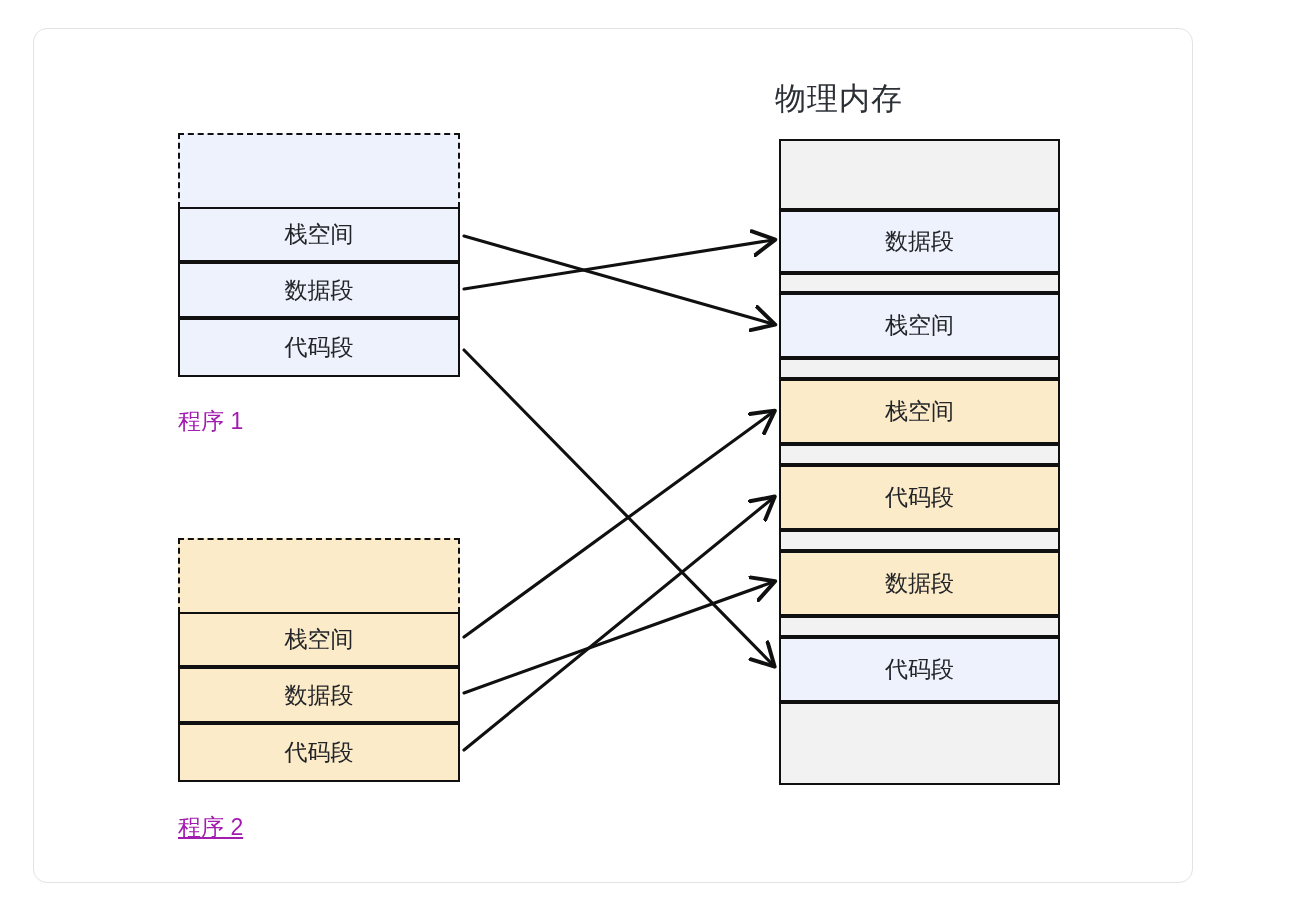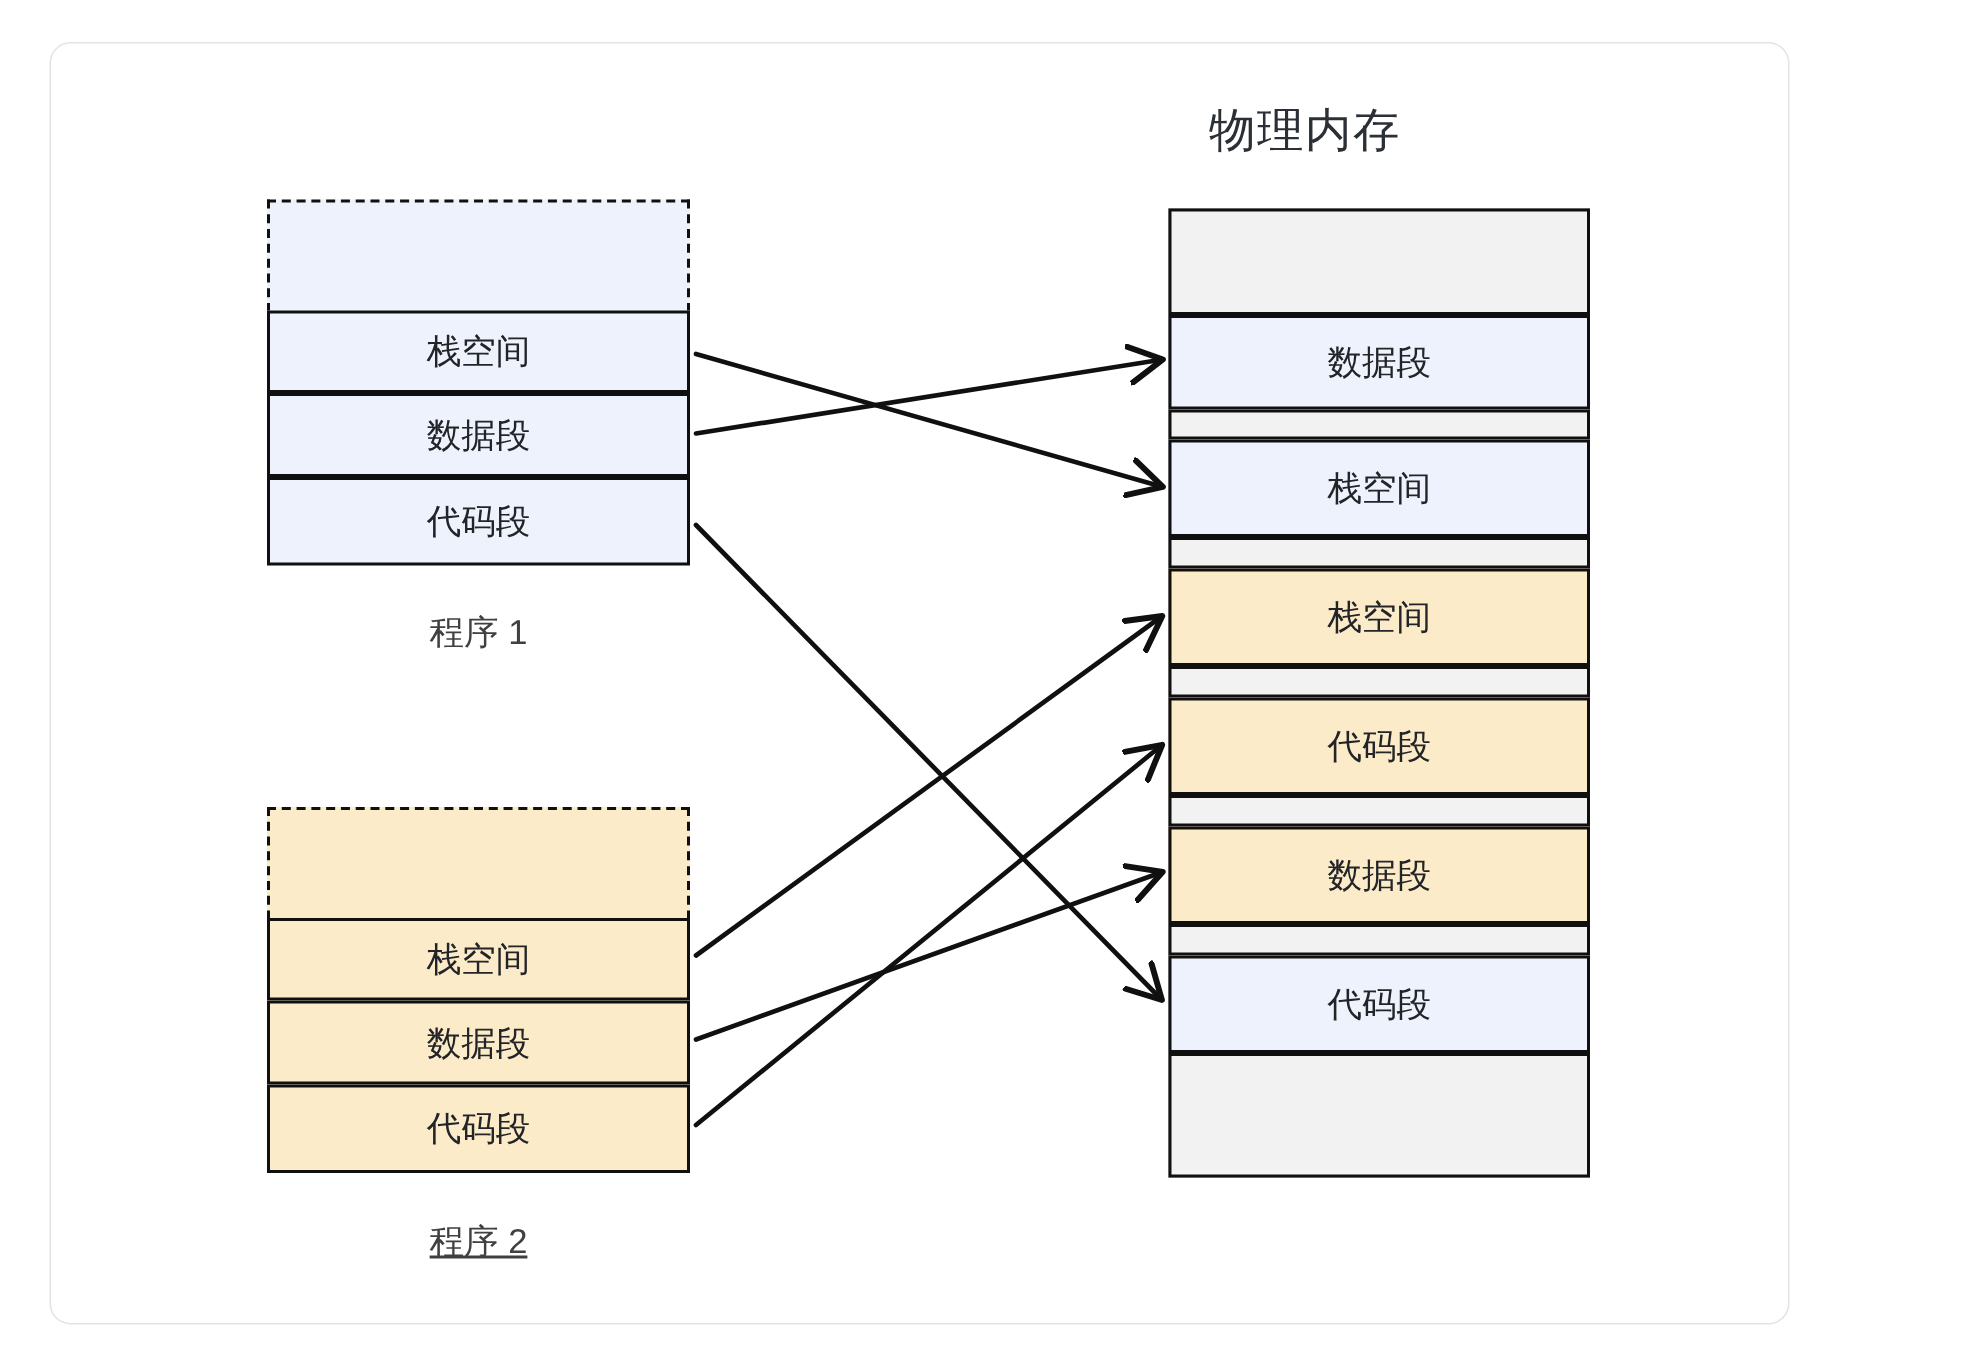"物理内存" div.heading { margin-left: 31px -> none; top: 66px -> 78px }
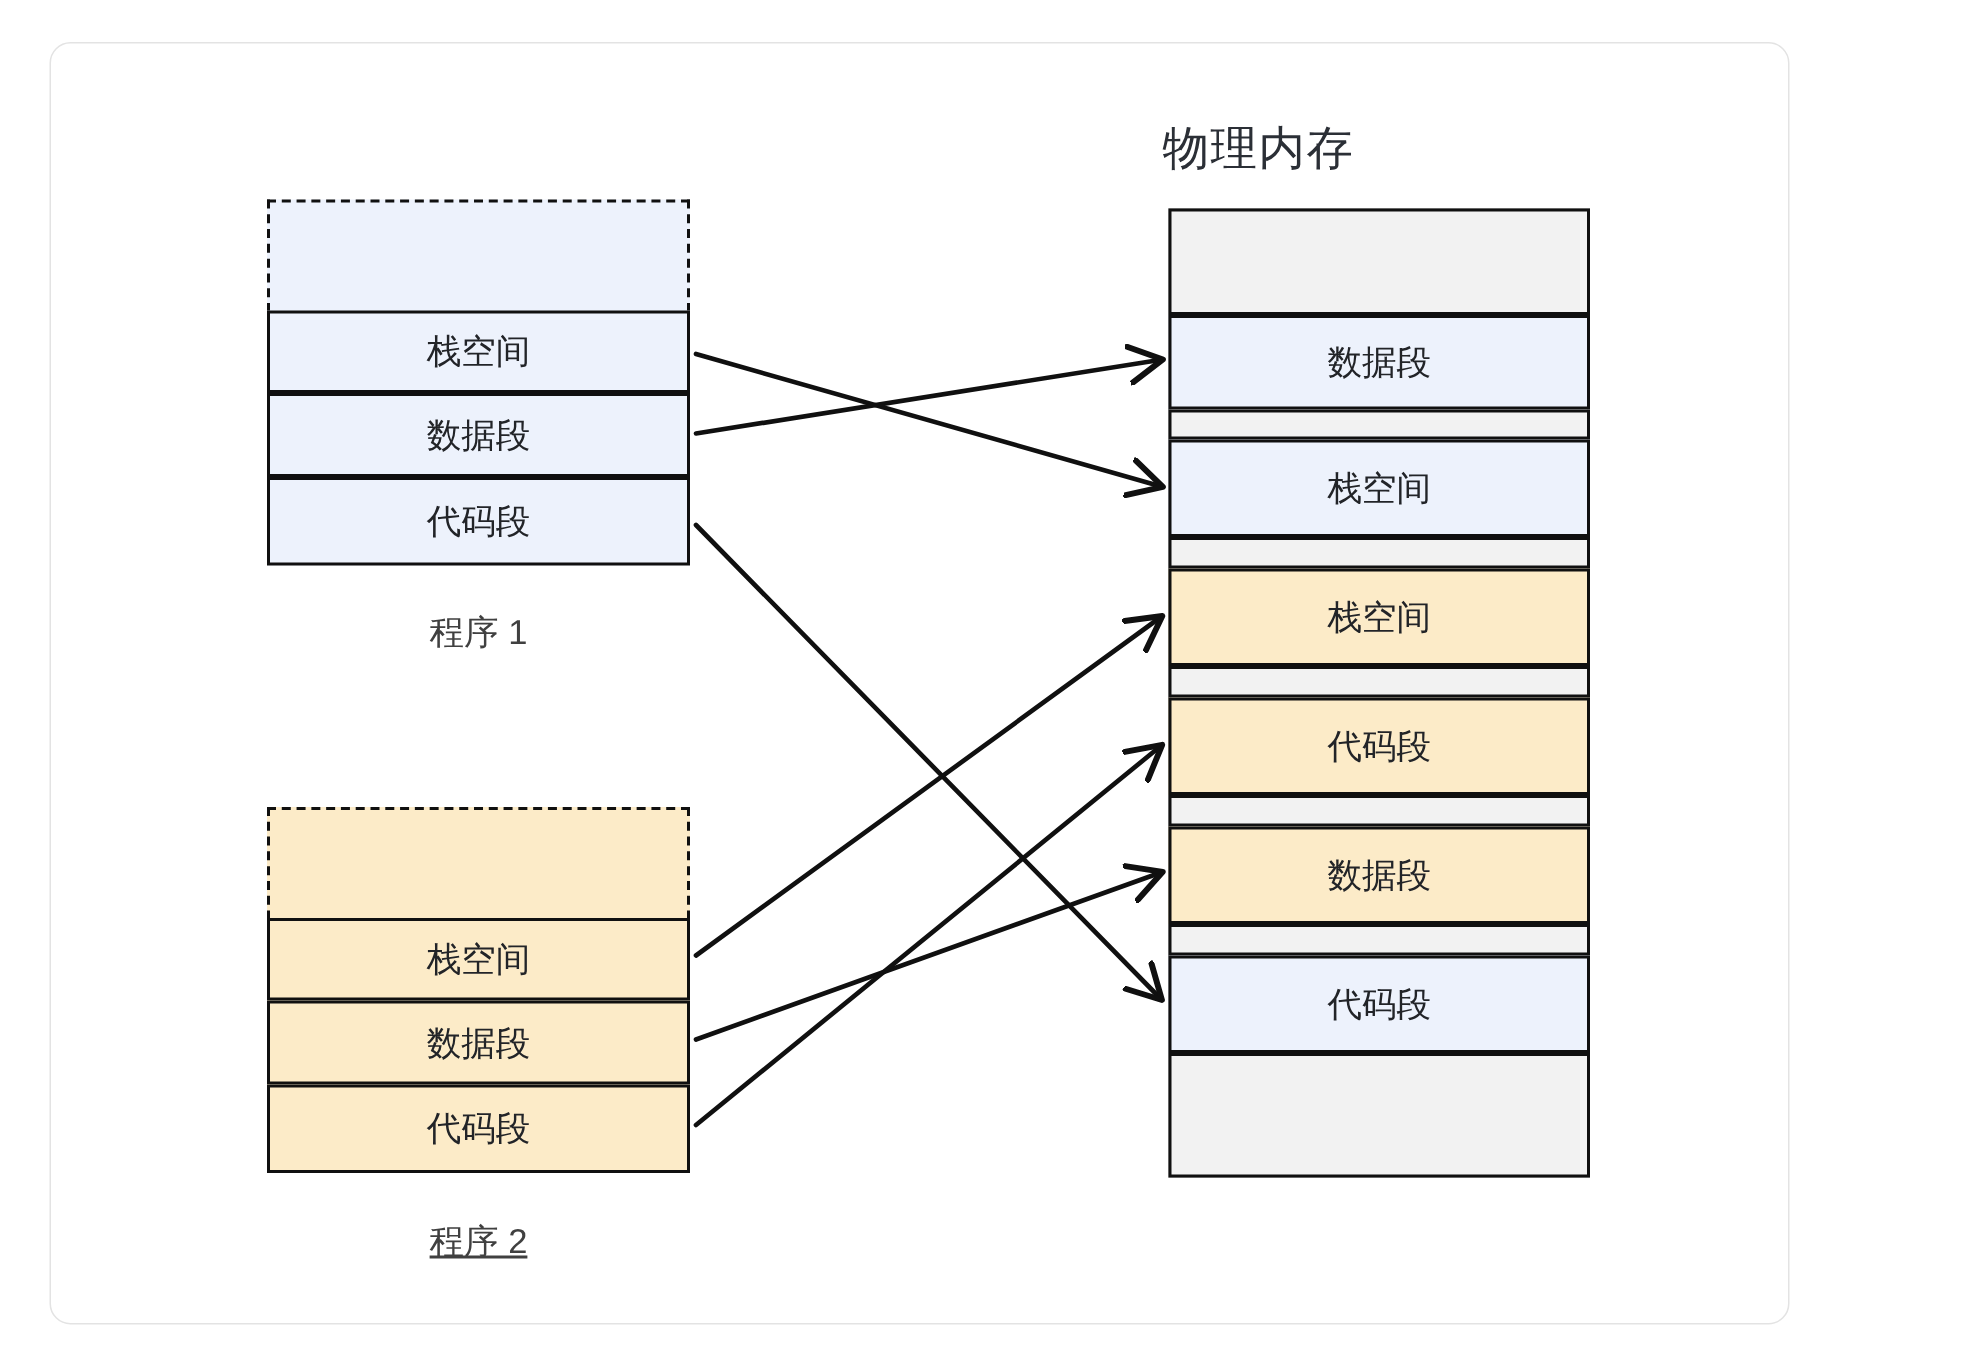"程序 1" .caption { color: #404040 -> #a21caf; text-align: center -> left }
